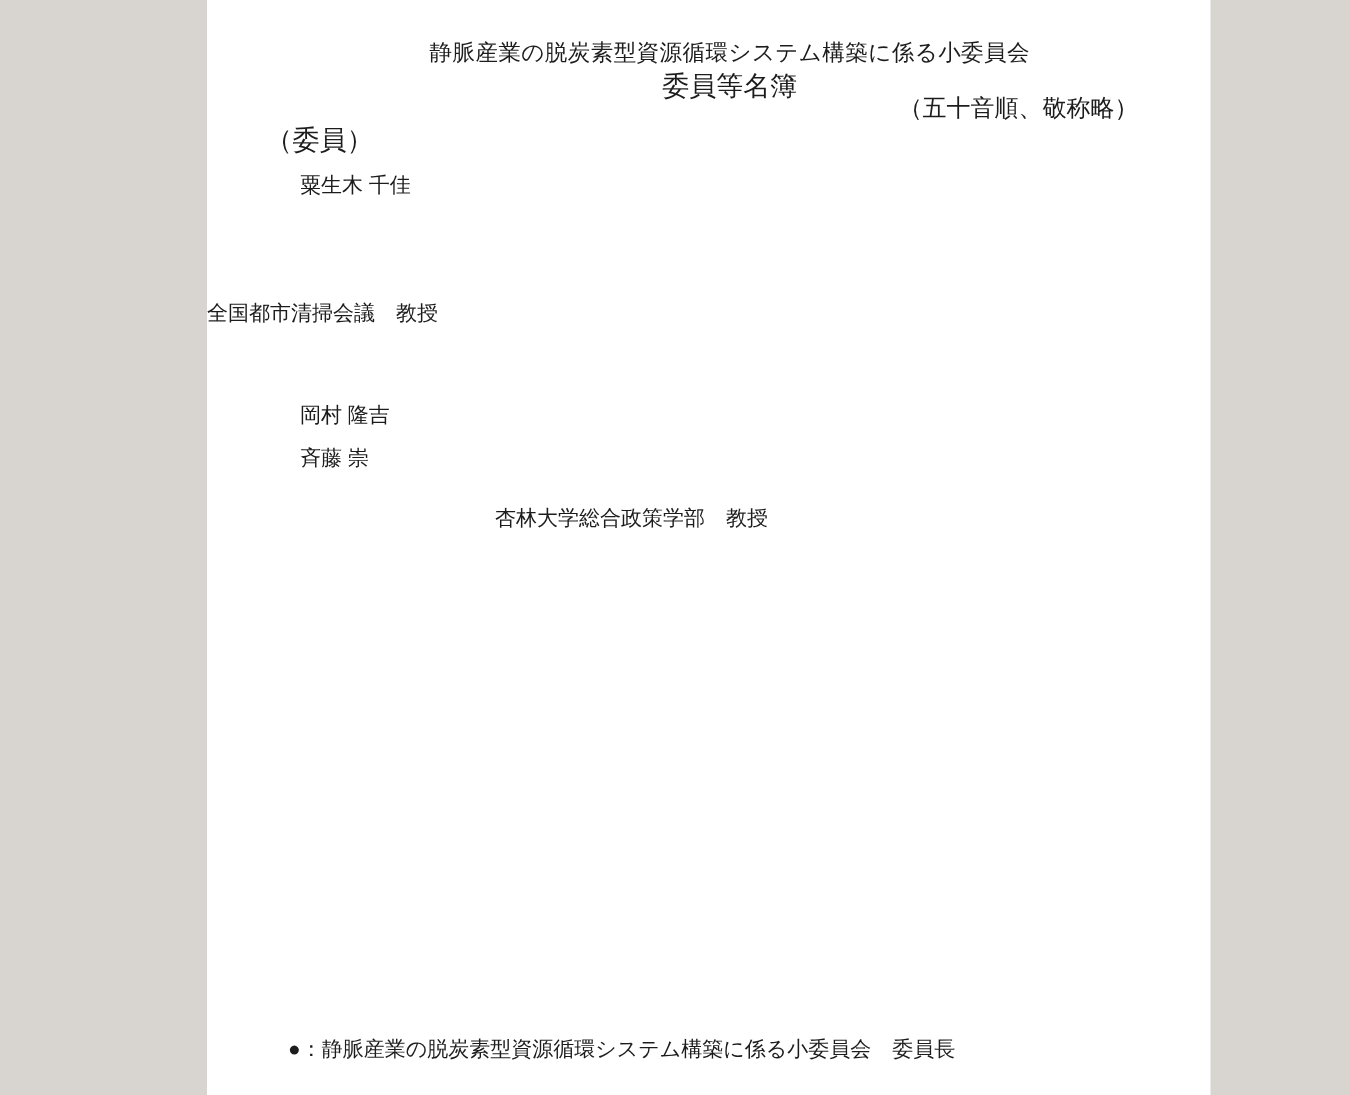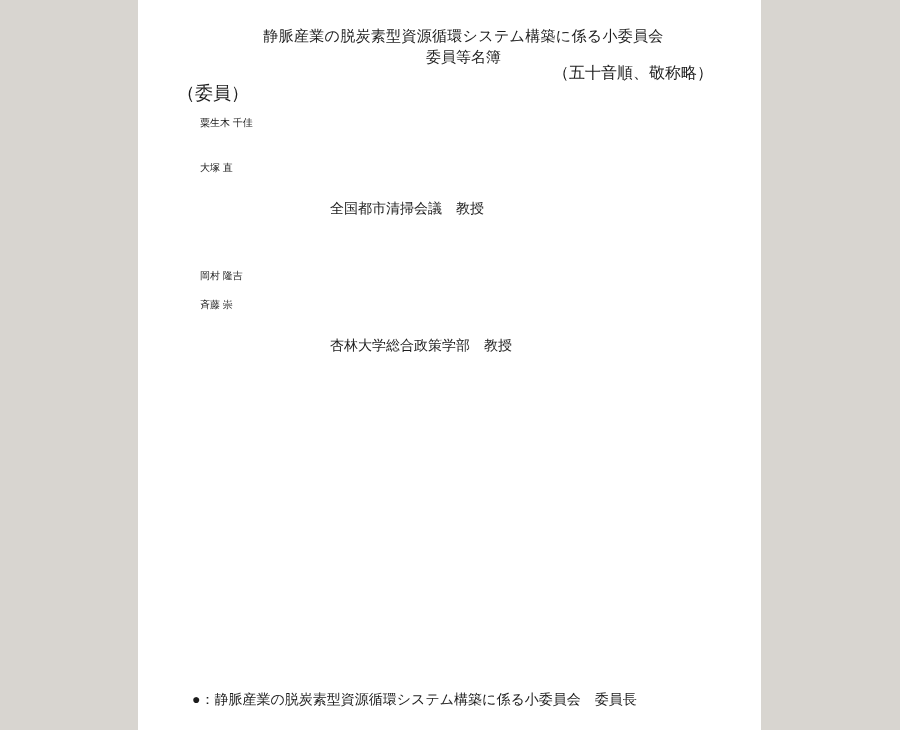"静脈産業の脱炭素型資源循環システム構築に係る小委員会" .page { padding-left: none -> 46px }
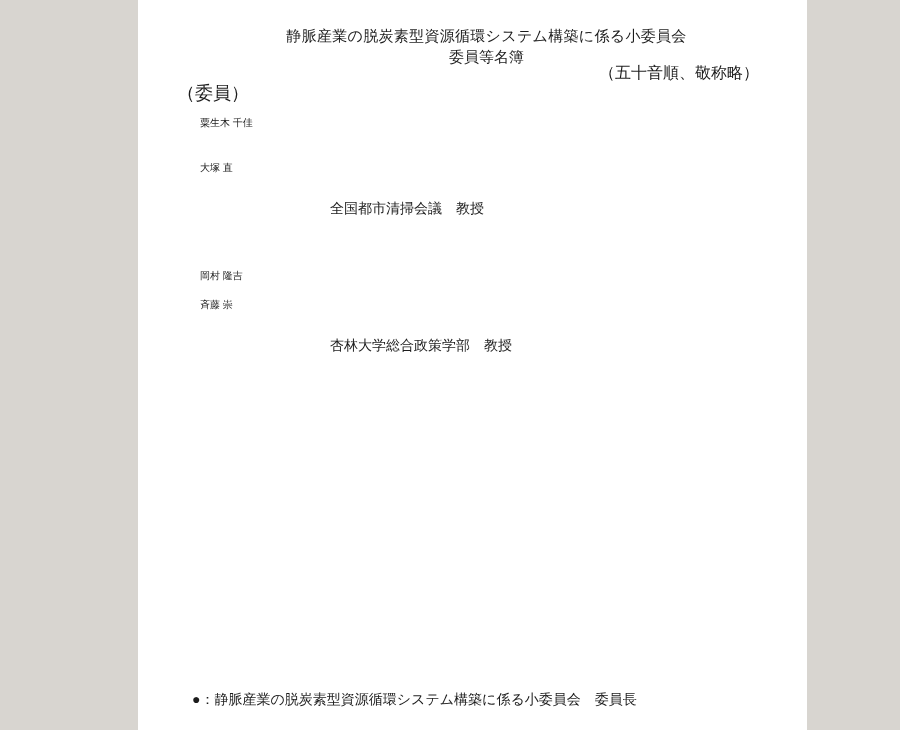"委員等名簿" .title-line2 { font-size: 15px -> 18px }
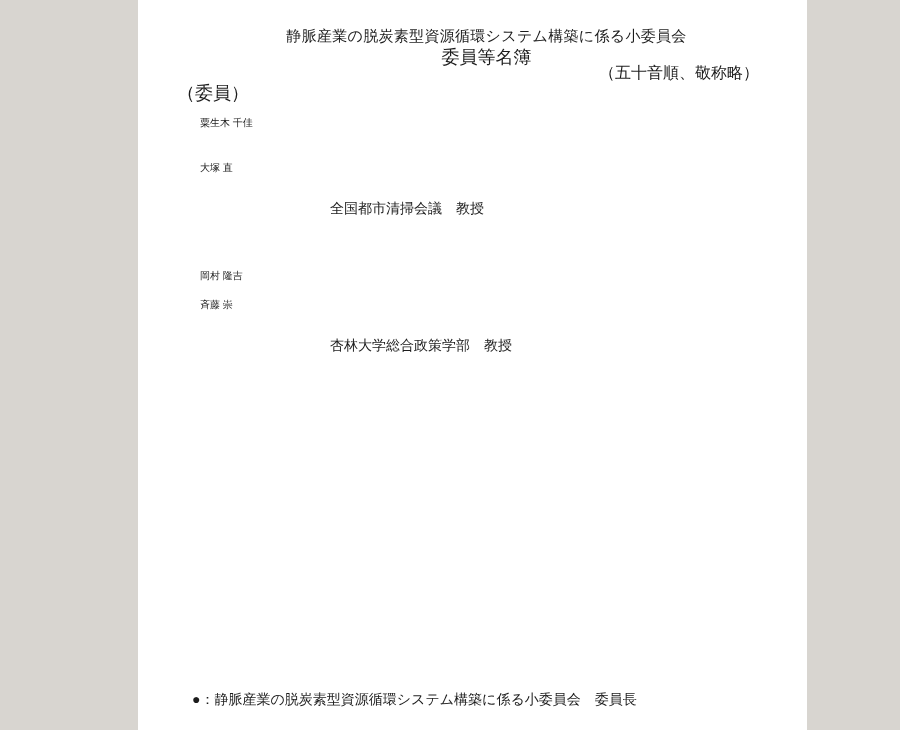"粟生木 千佳" .member-name { font-size: 10px -> 14px }
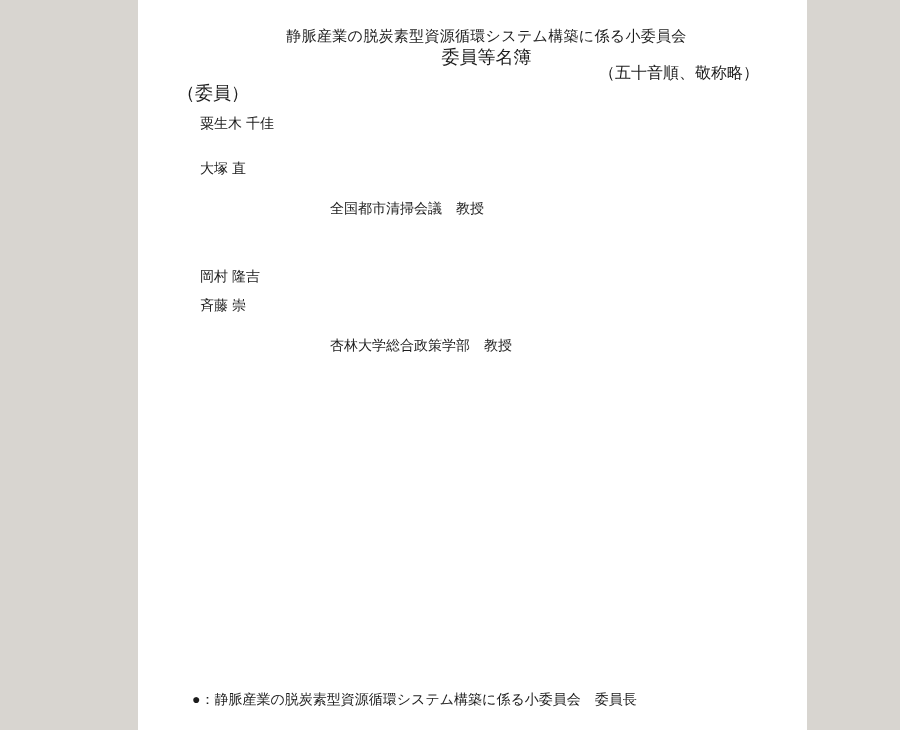"大塚 直" div.member-name { html: <div>大塚 直</div> -> none }
